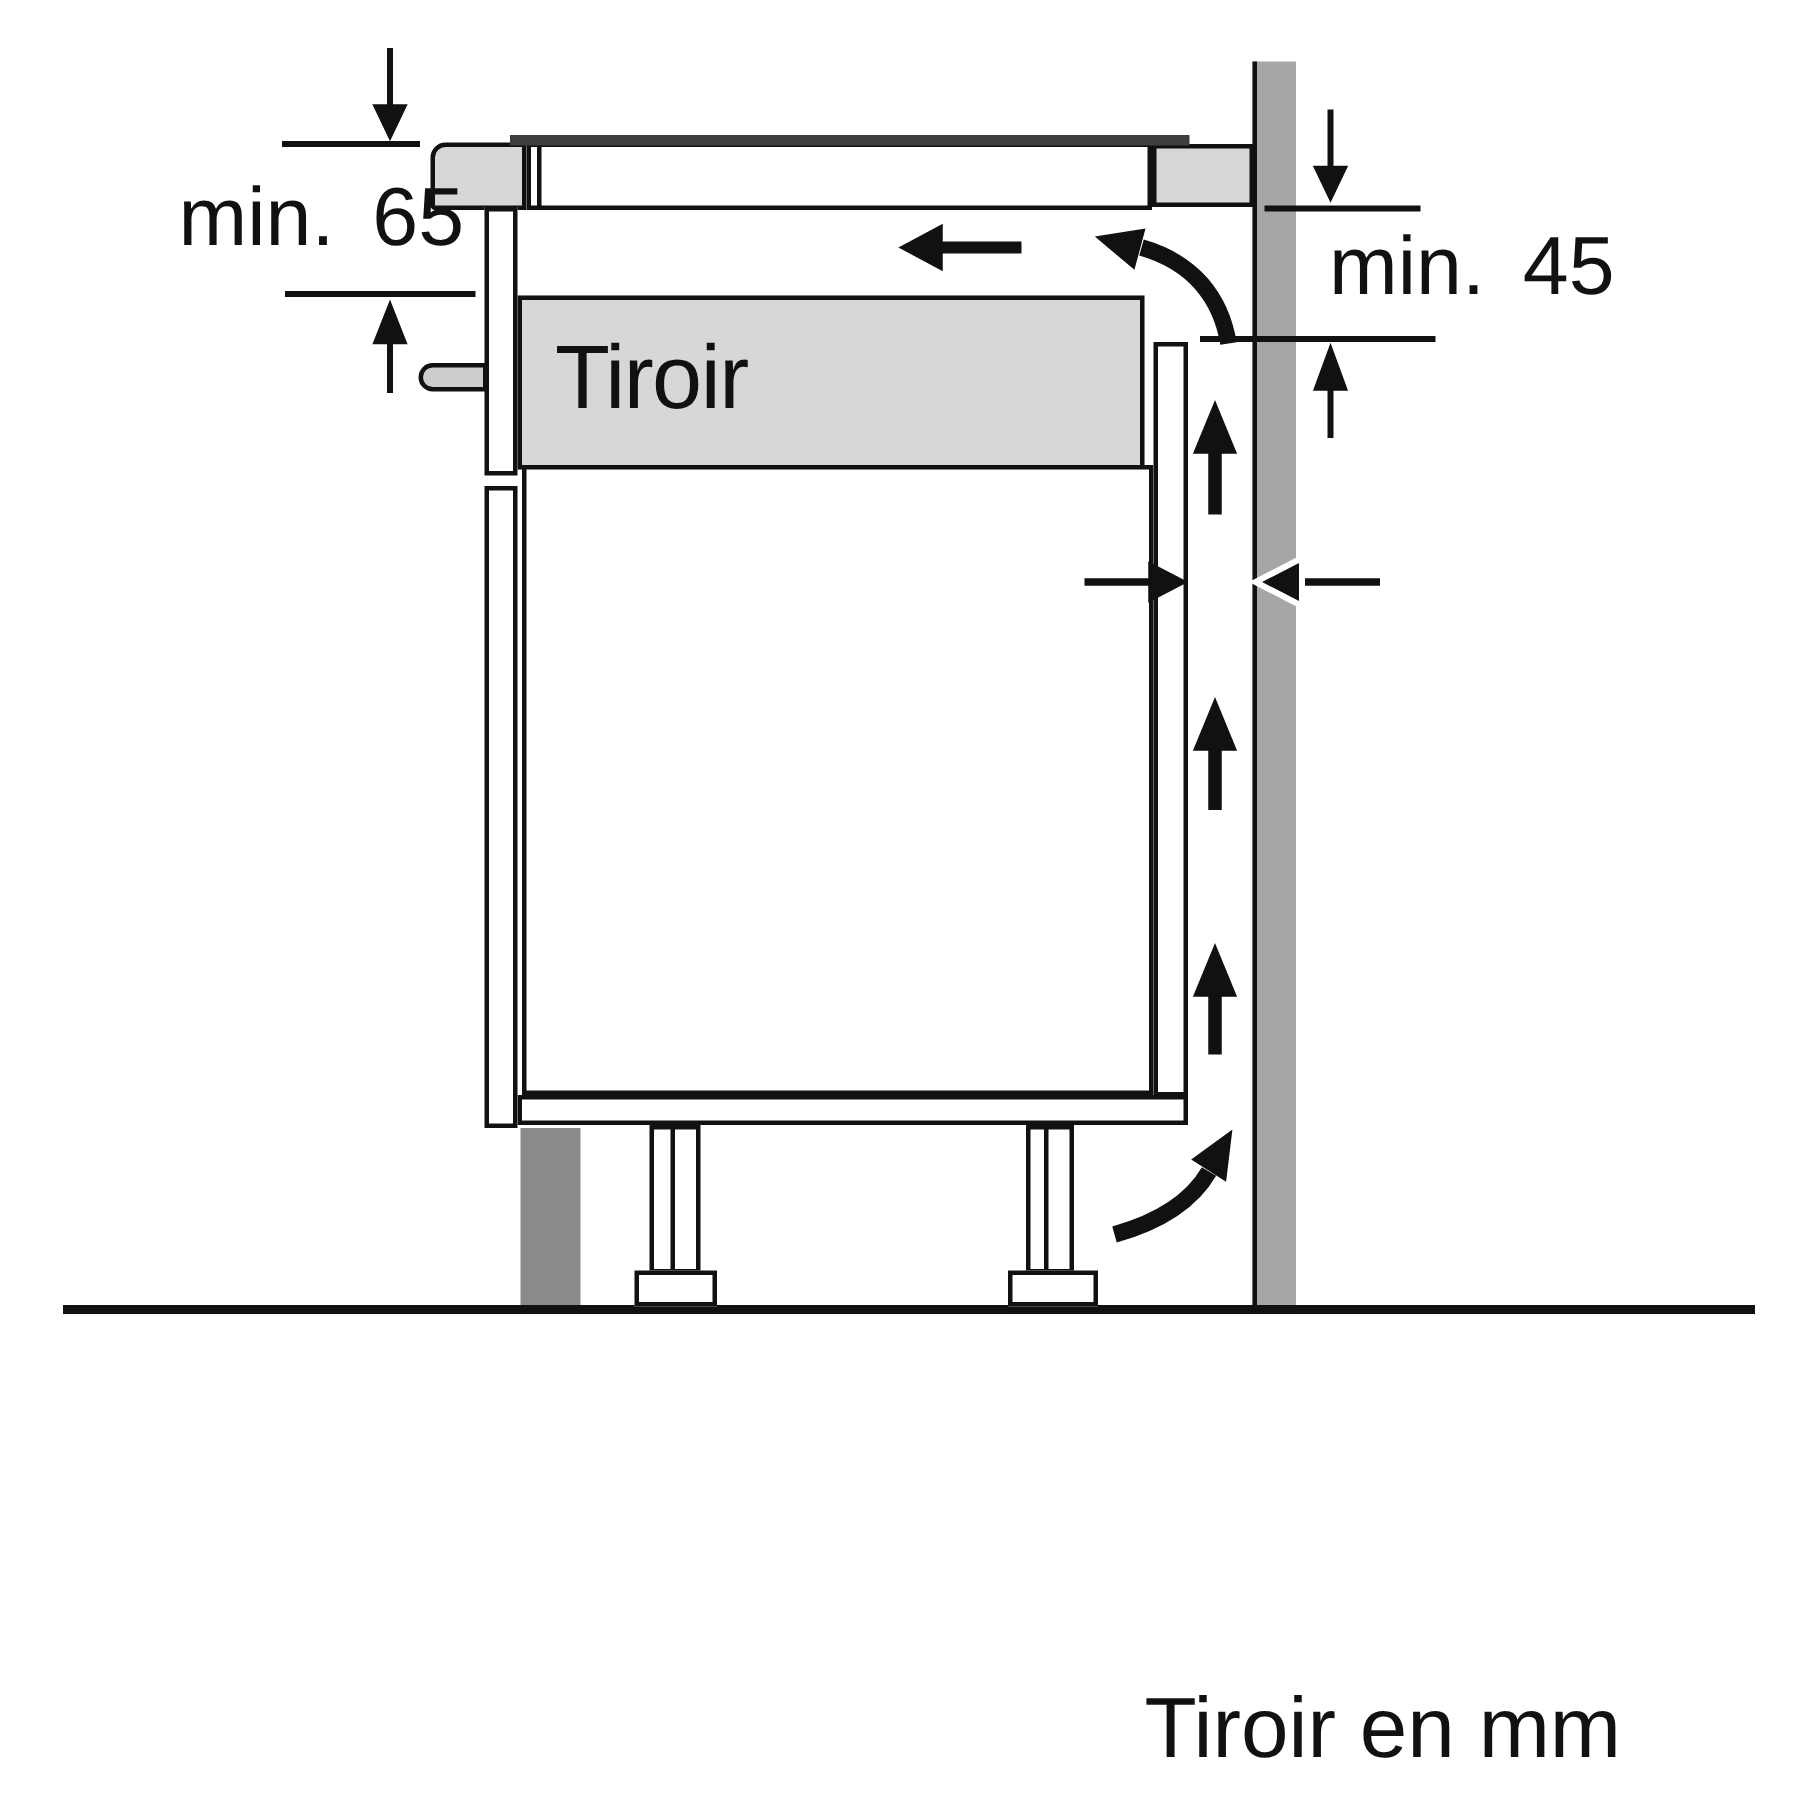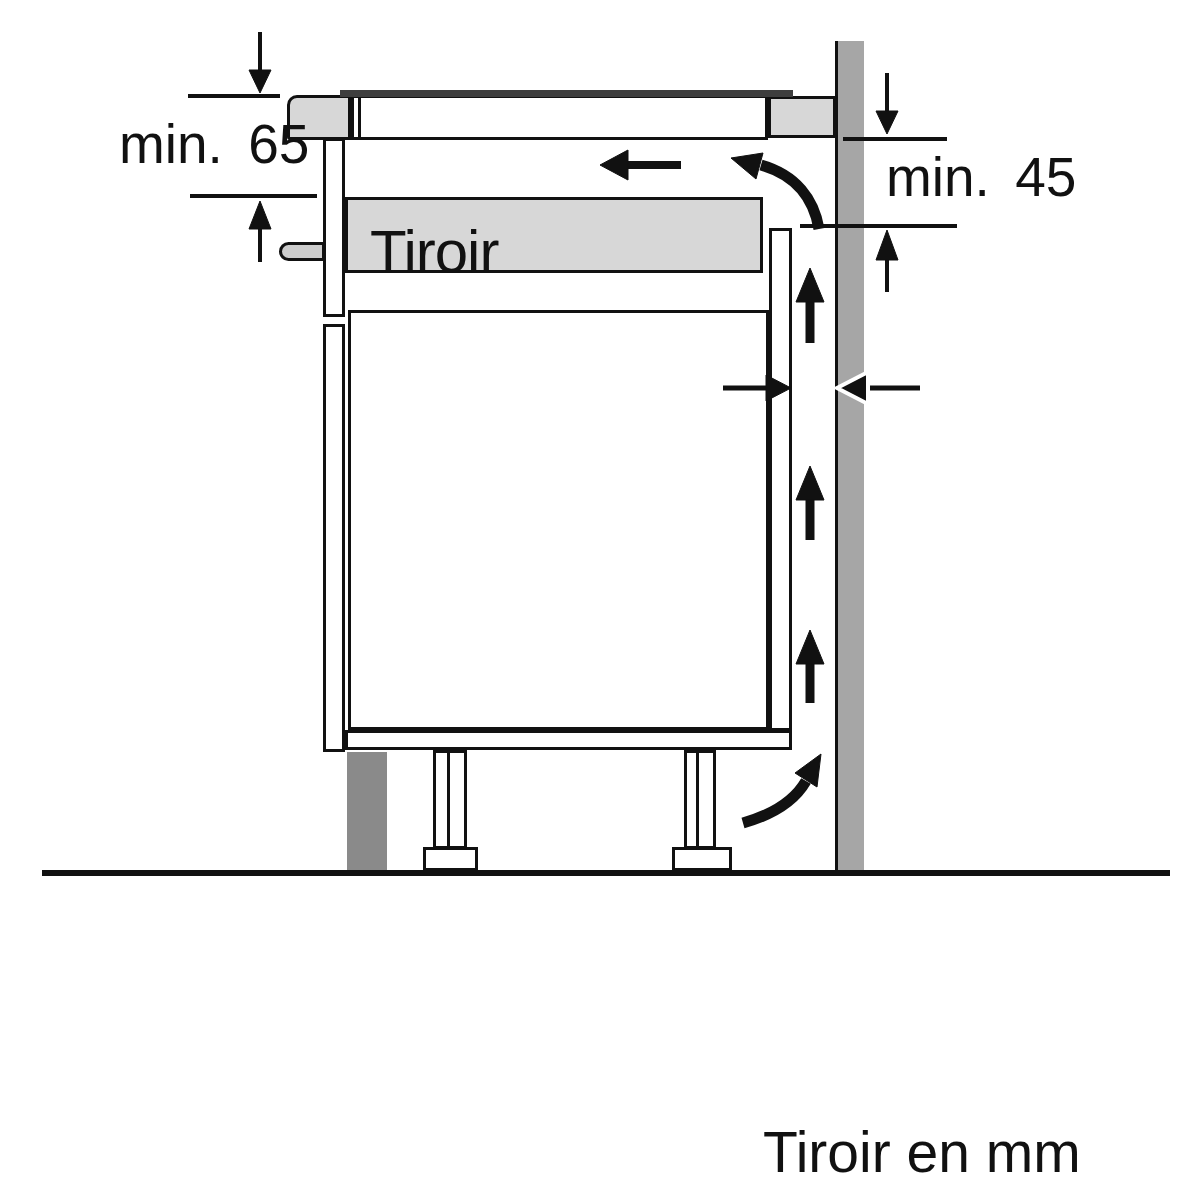"Tiroir" .tiroir { height: 76px -> 116px }
